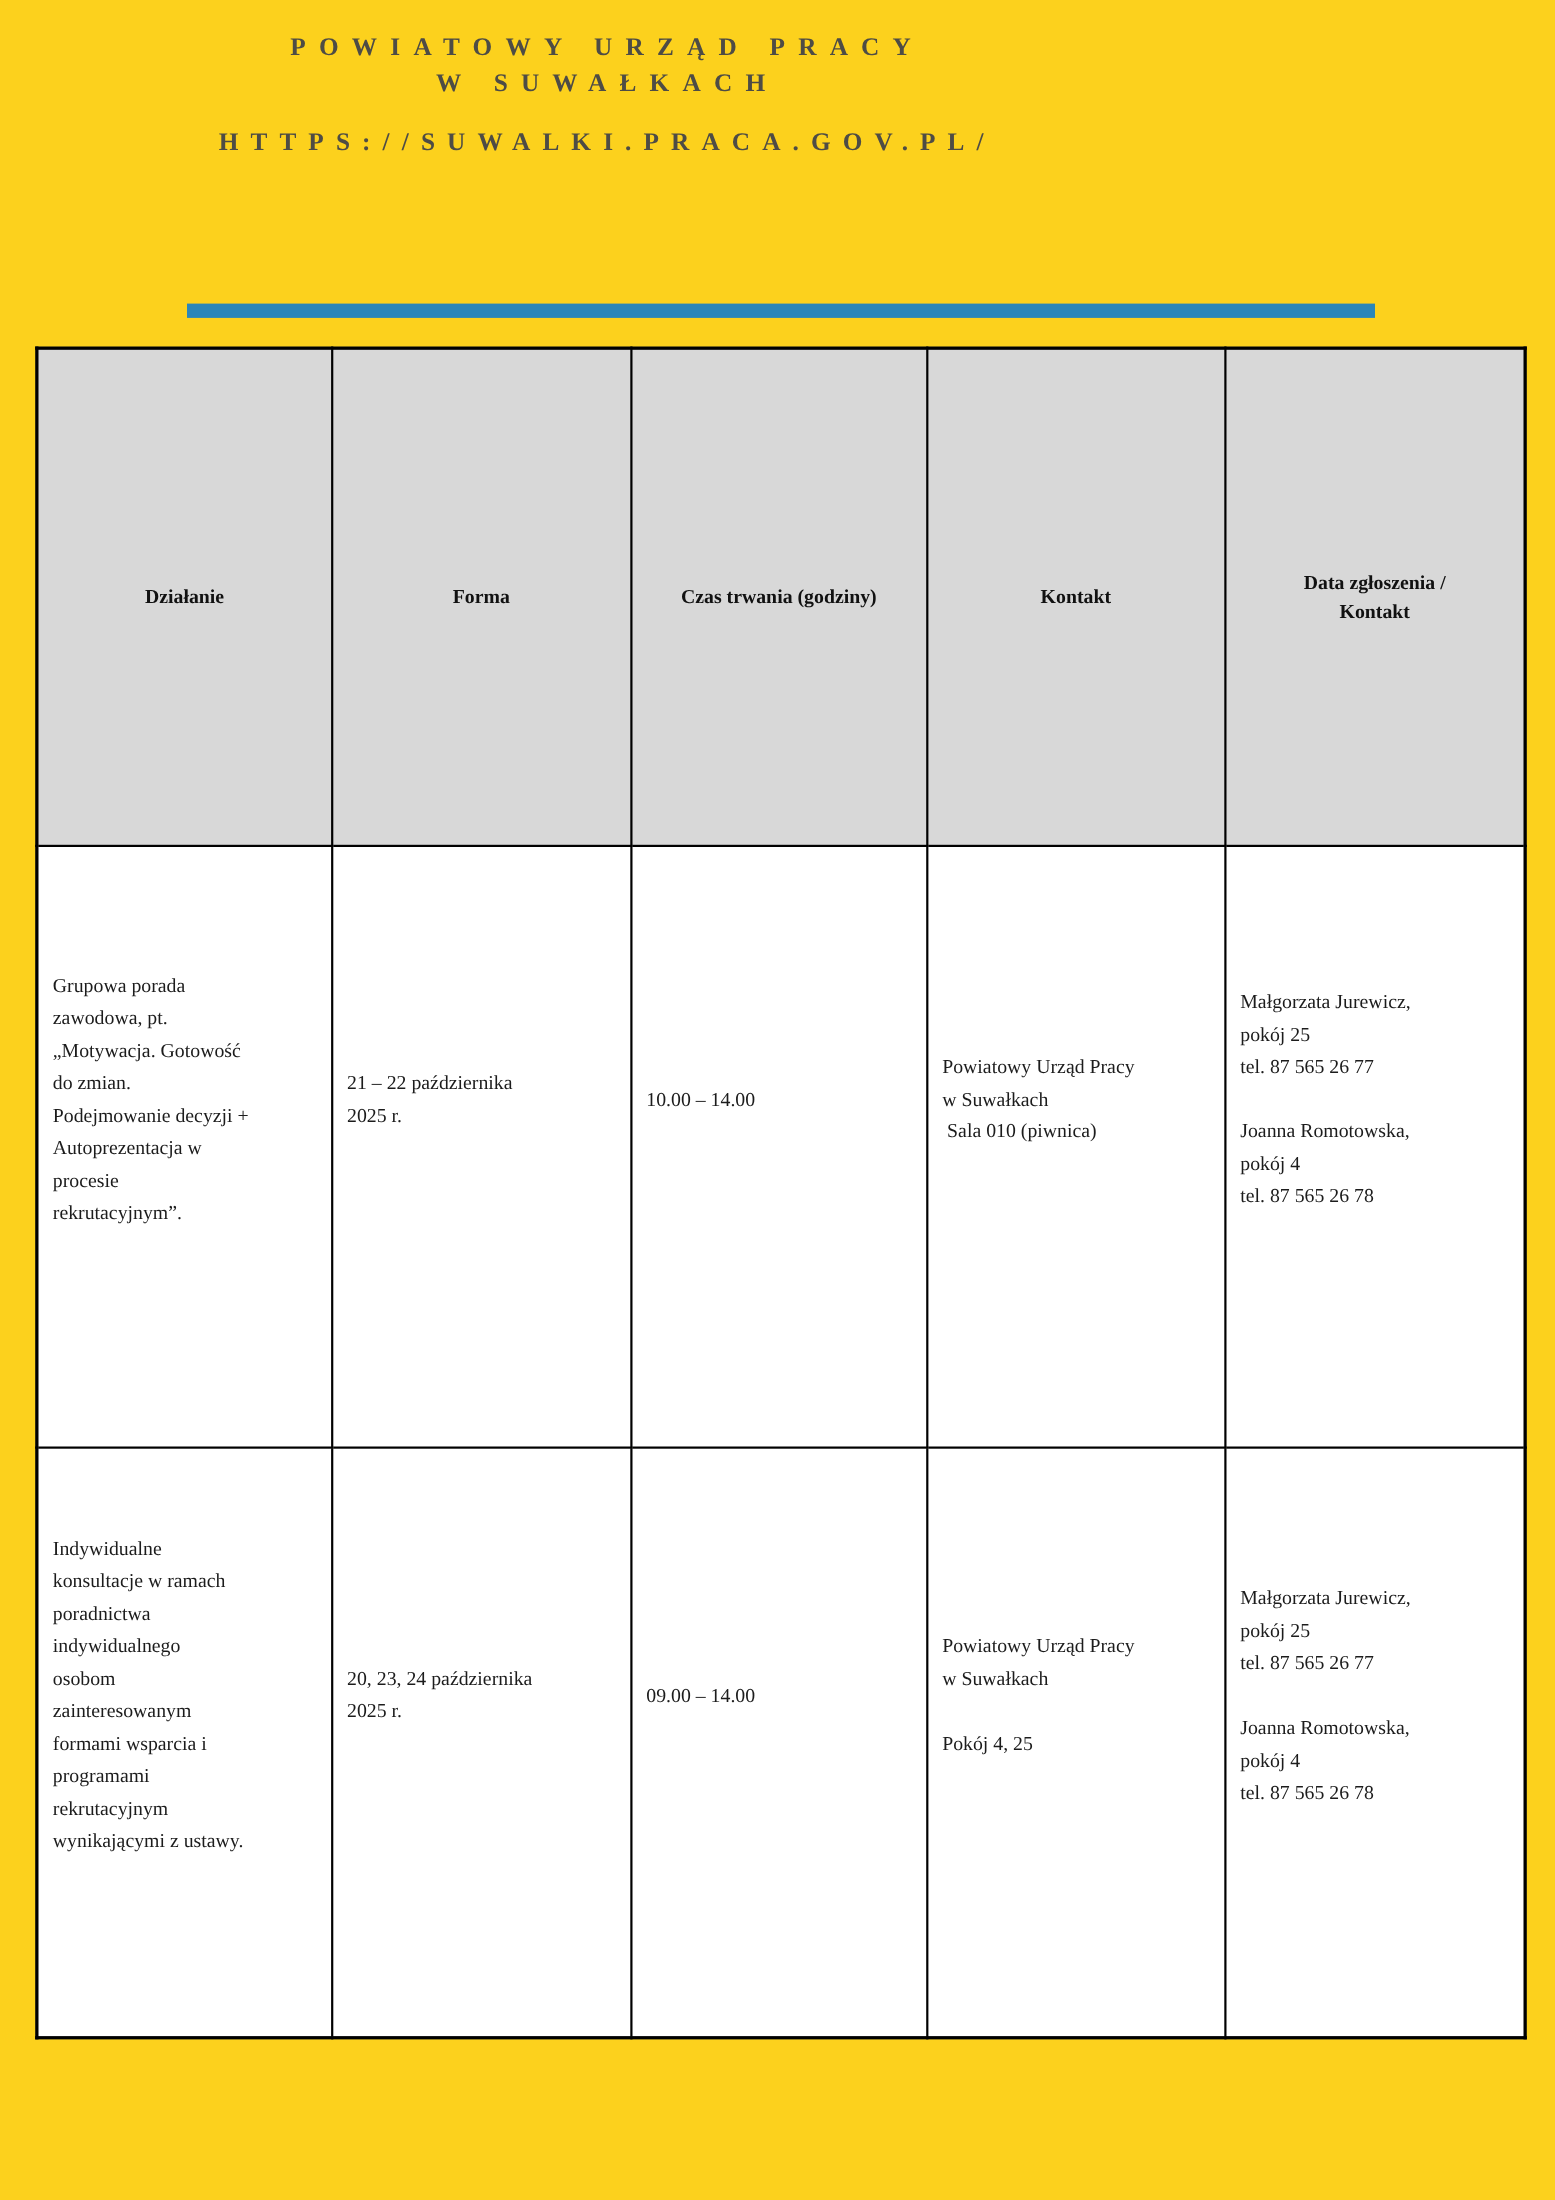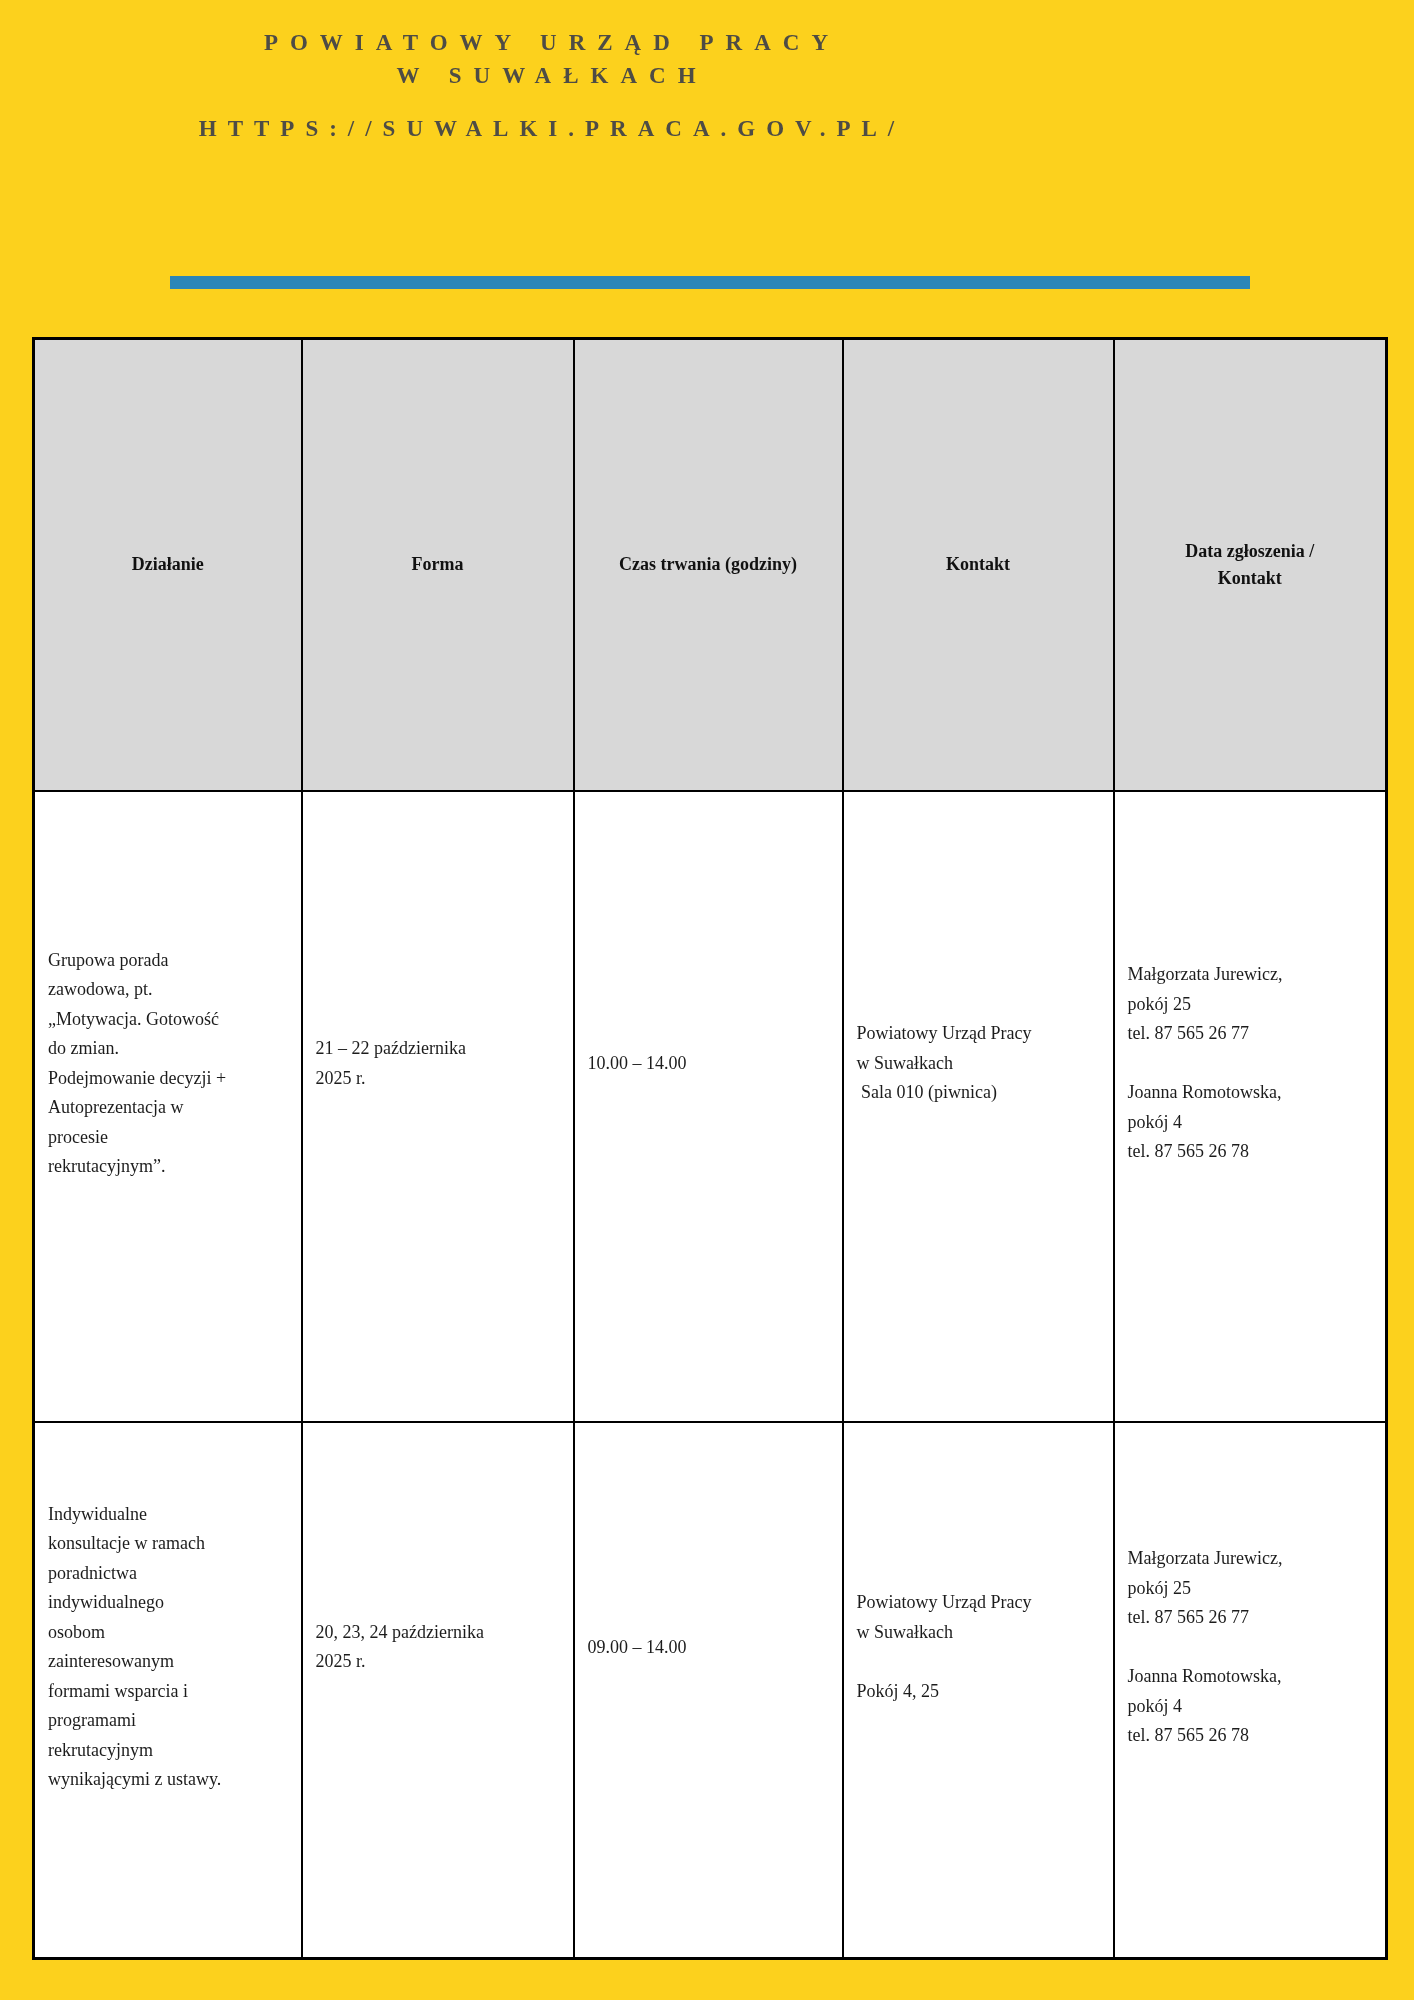"Działanie" table.schedule { margin-top: 22px -> none }
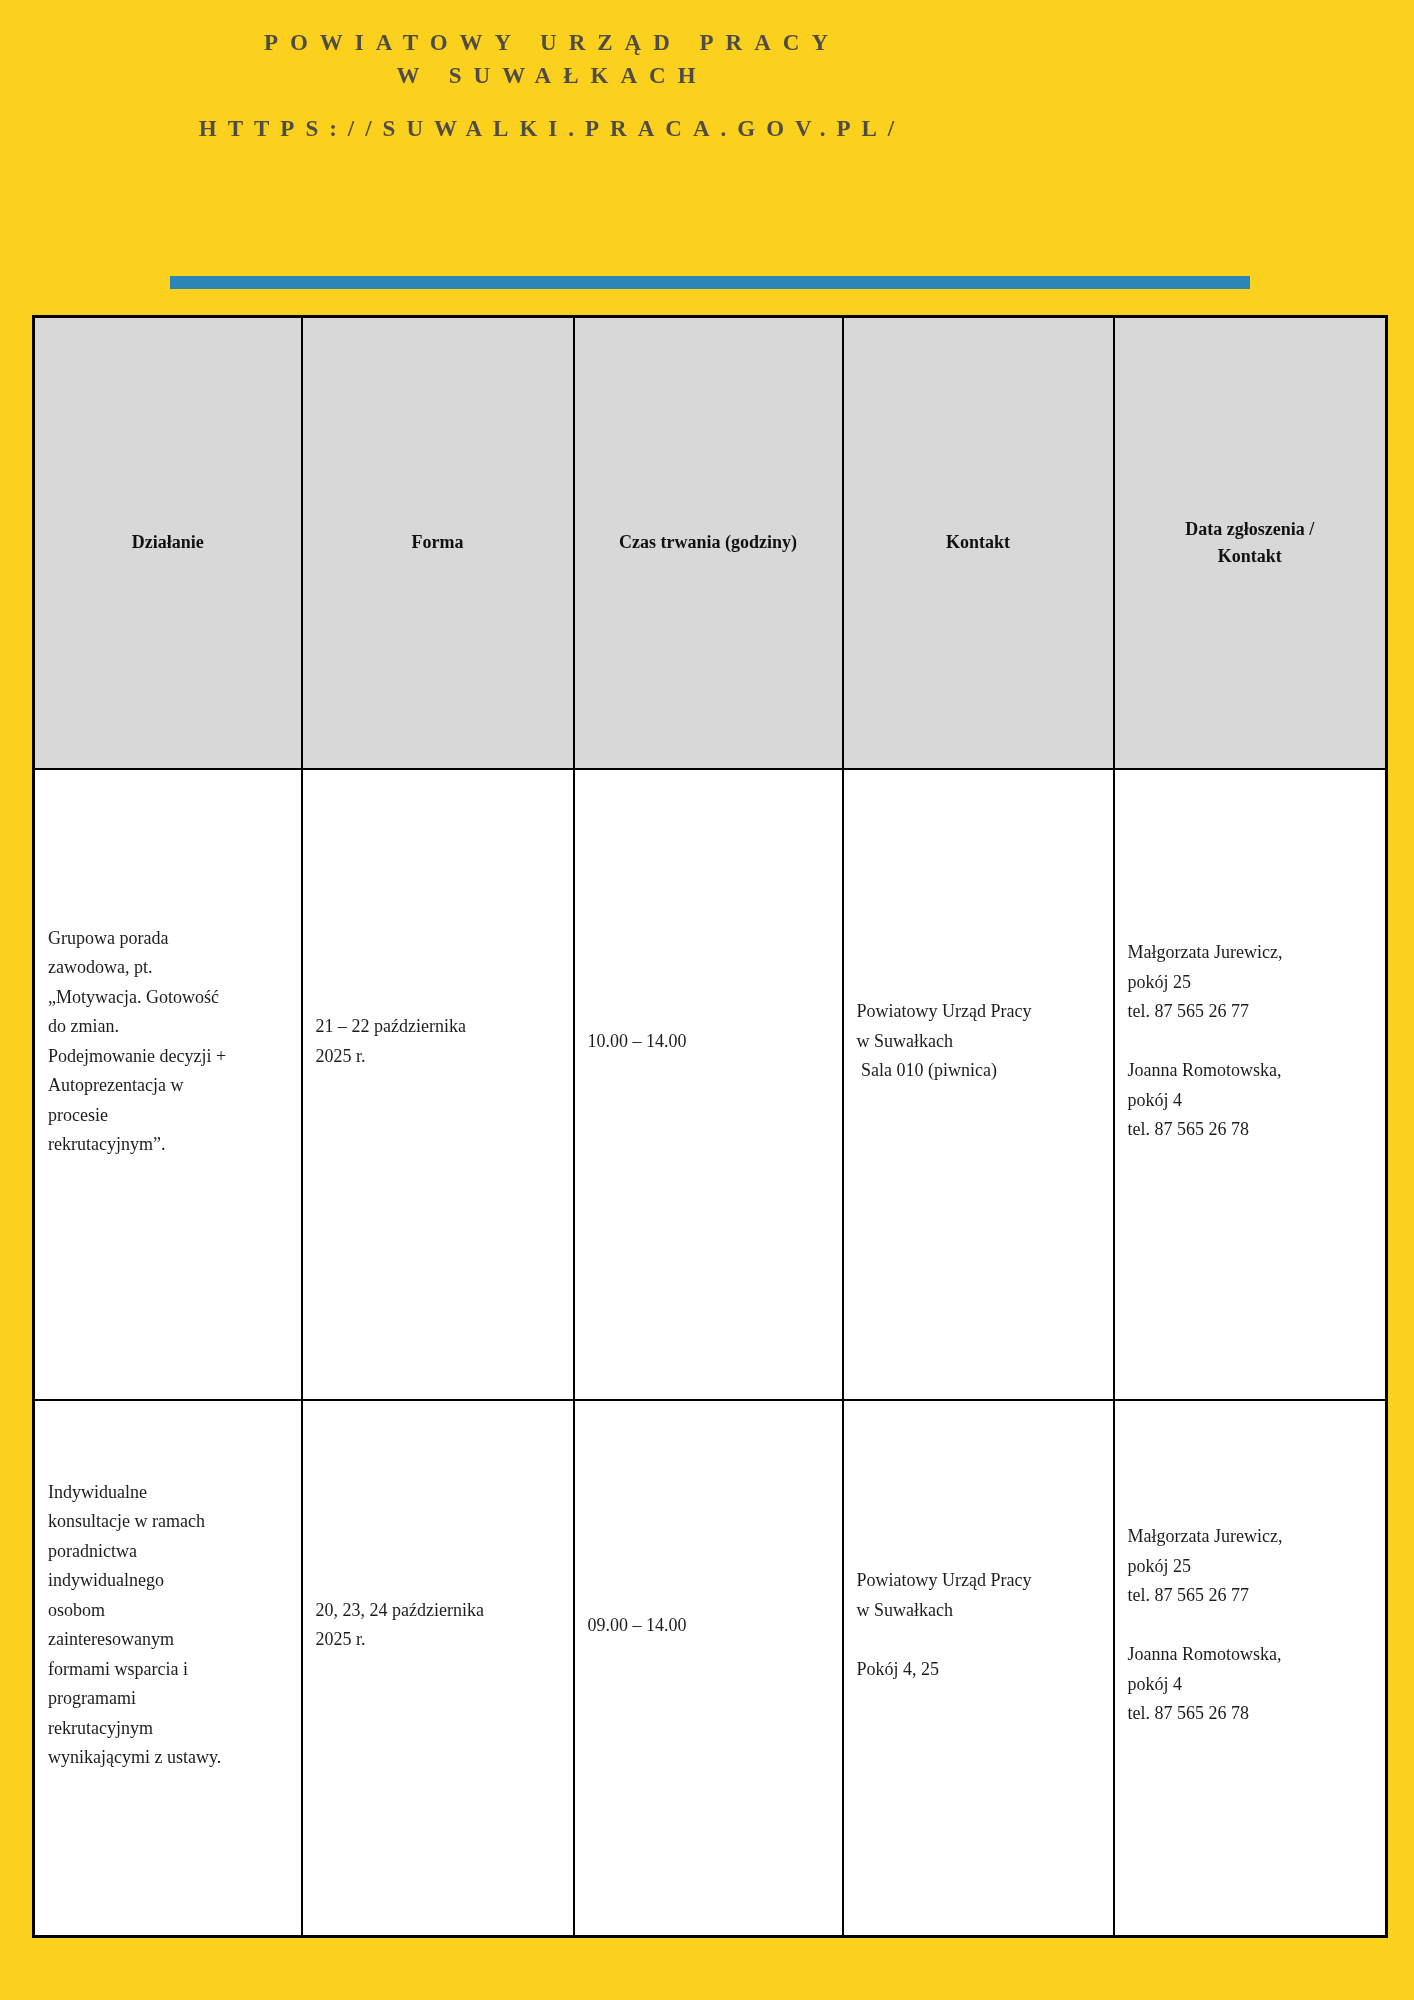"Grupowa porada" table.schedule tbody tr.row-1 { height: 631px -> 547px }
